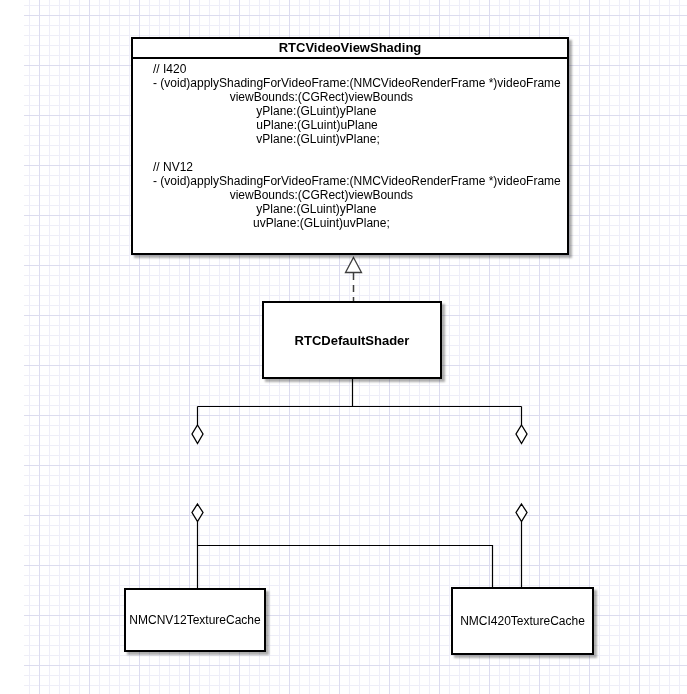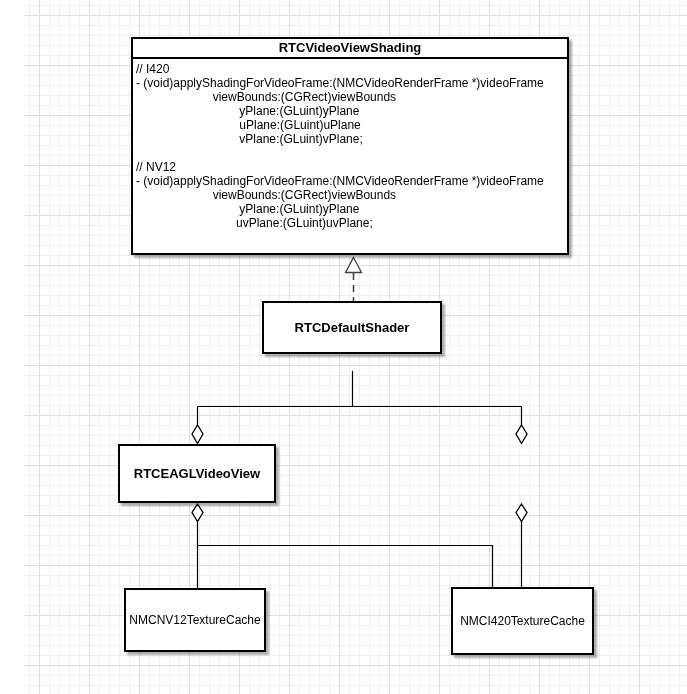"// I420" .class-body { padding: 3px 3px -> 3px 20px }
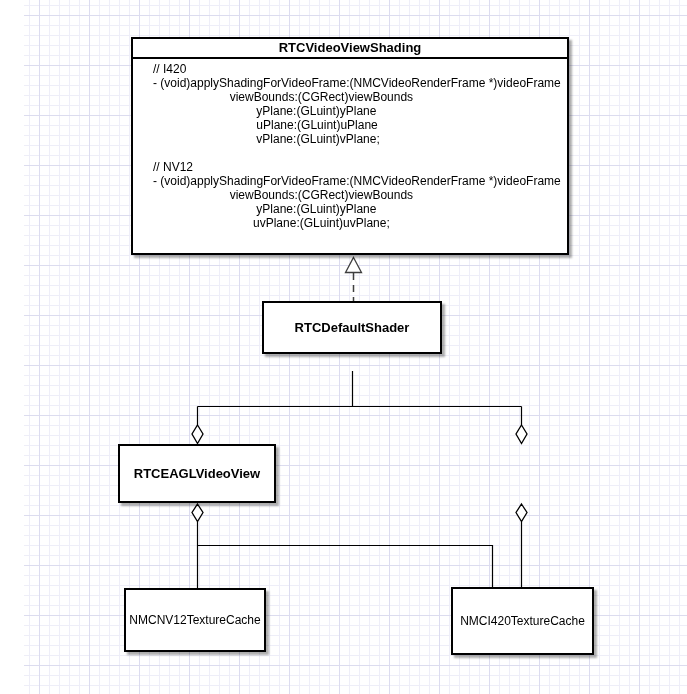"RTCDefaultShader" #node-defaultshader { height: 53px -> 78px }
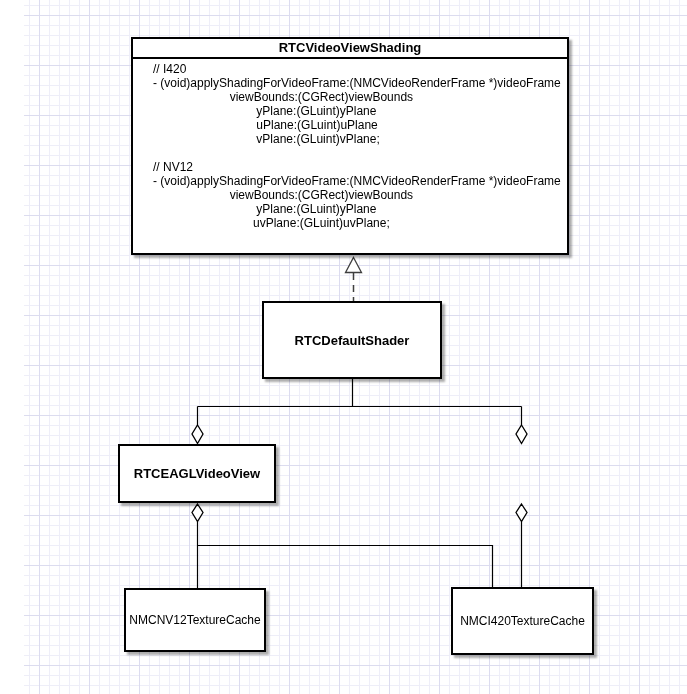"RTCEAGLVideoView" div.node { html: <div> <span>RTCEAGLVideoView</span> </div> -> none }
